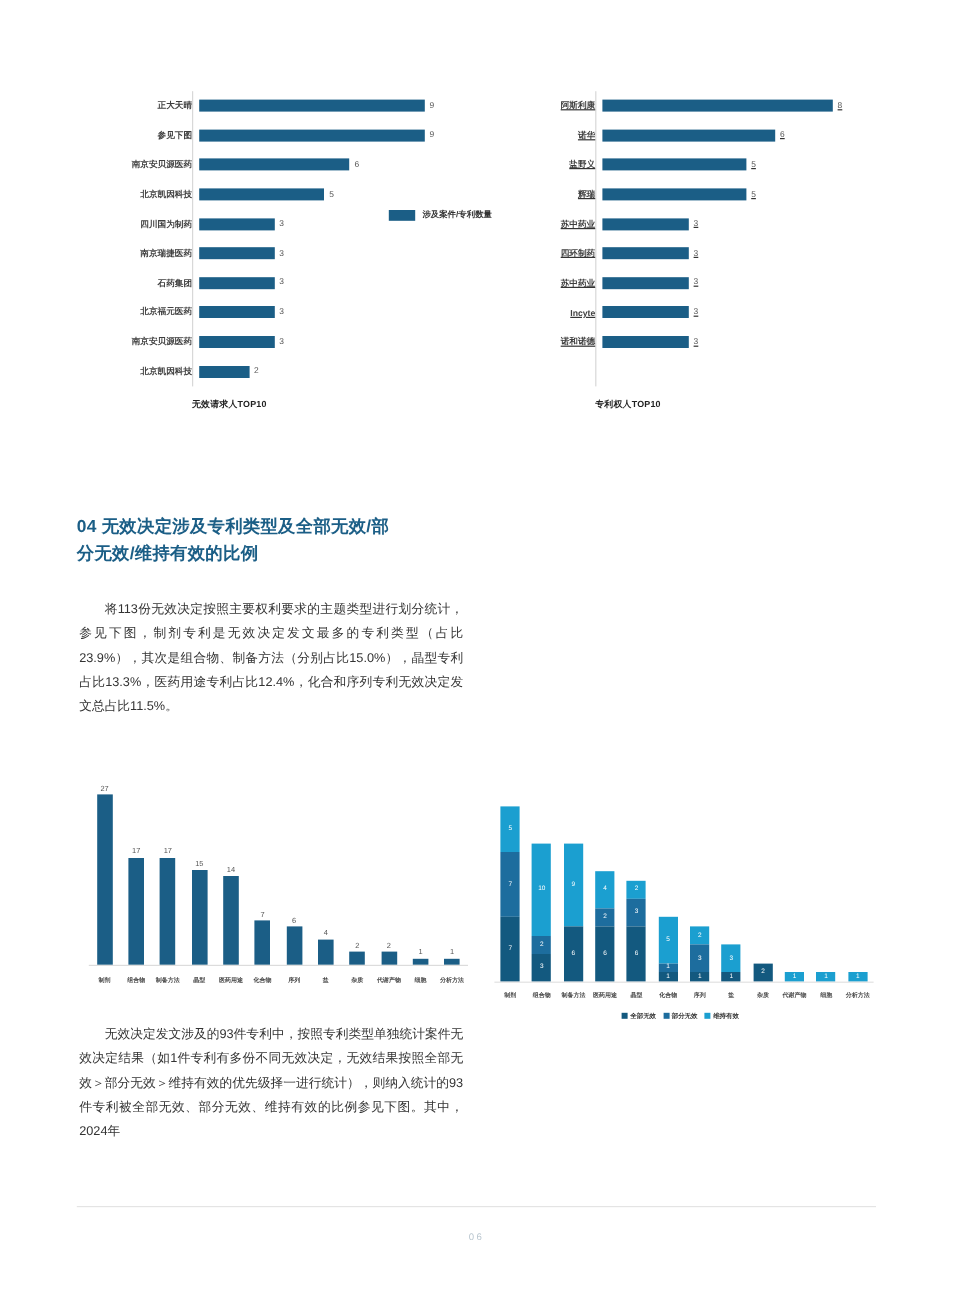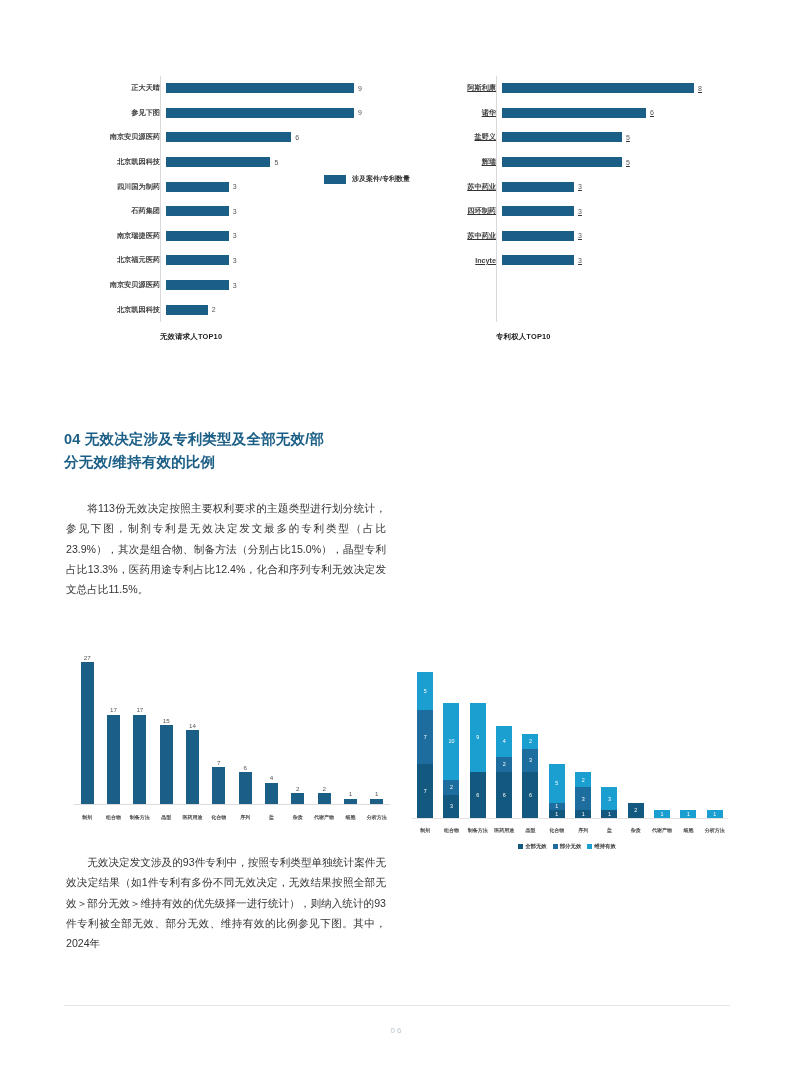"石药集团" div.brow { order: before "南京瑞捷医药" -> after "南京瑞捷医药" }
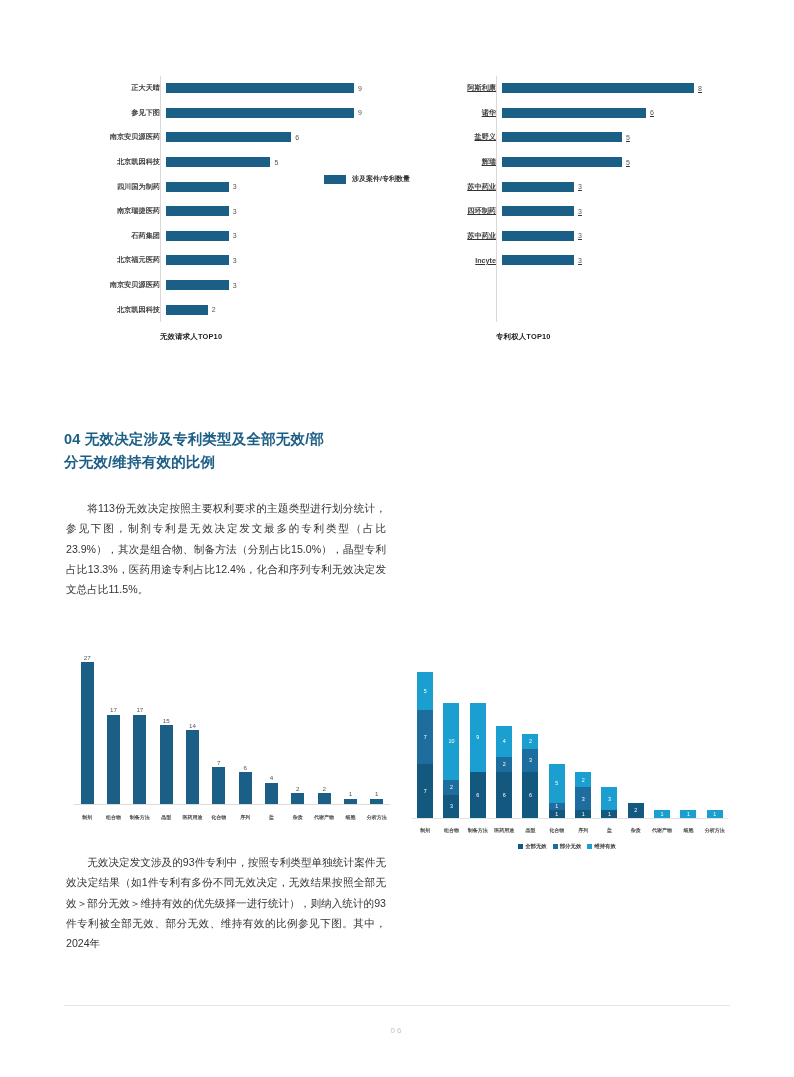"诺和诺德" div.brow { html: none -> <div> <div>诺和诺德</div> <div> <div></div> <span>3</span> </div> </div> }
